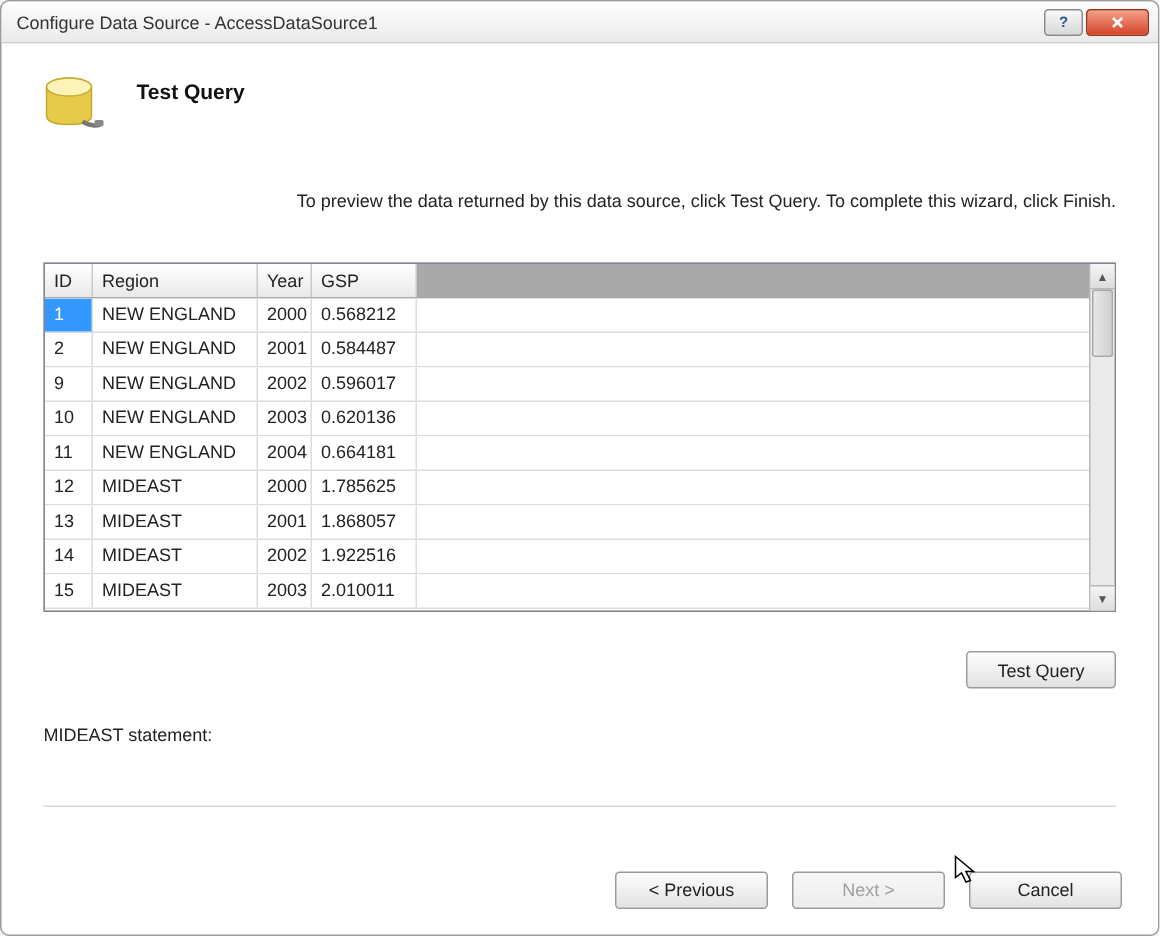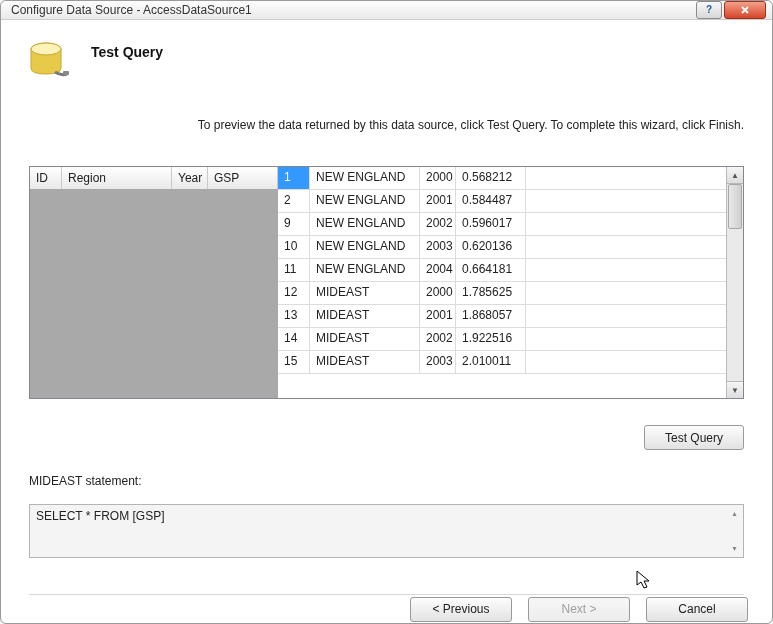"ID" .grid-main { flex-direction: row -> column }
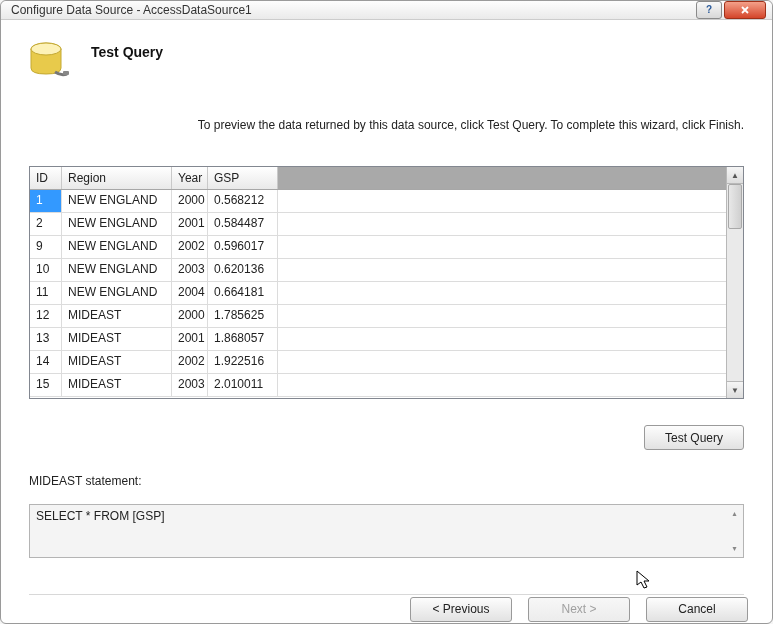"SELECT * FROM [GSP]" div.stmt-box { html: <div> <div>SELECT * FROM [GSP]</div> <div> <div>▴</div> <div>▾</div> </div> </div> -> none }
